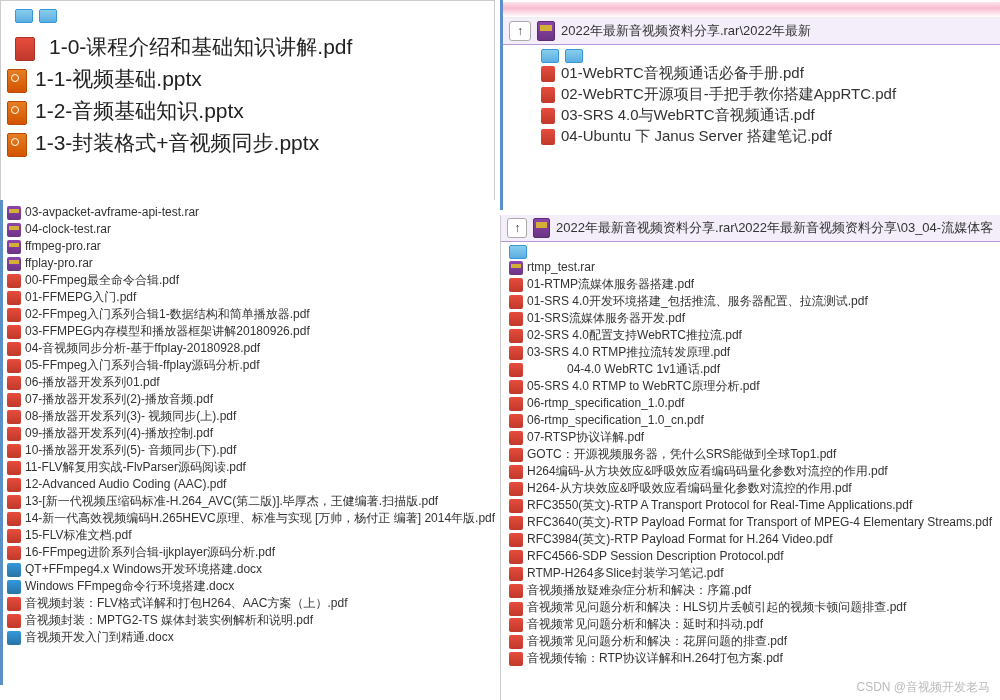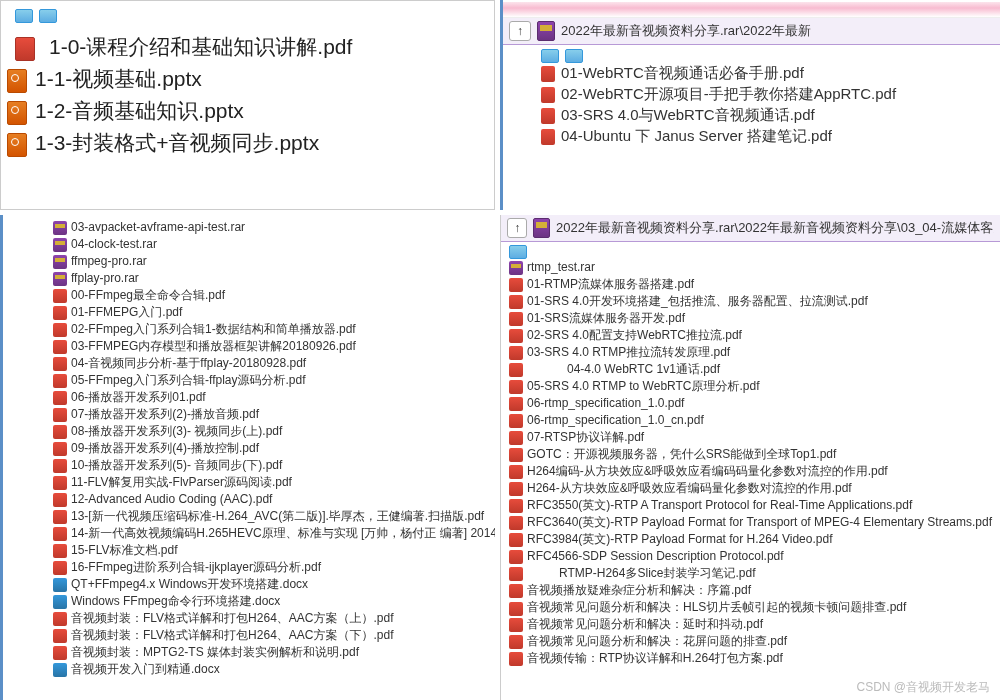"03-avpacket-avframe-api-test.rar" .q3 { padding-left: 46px -> none; top: 215px -> 200px }
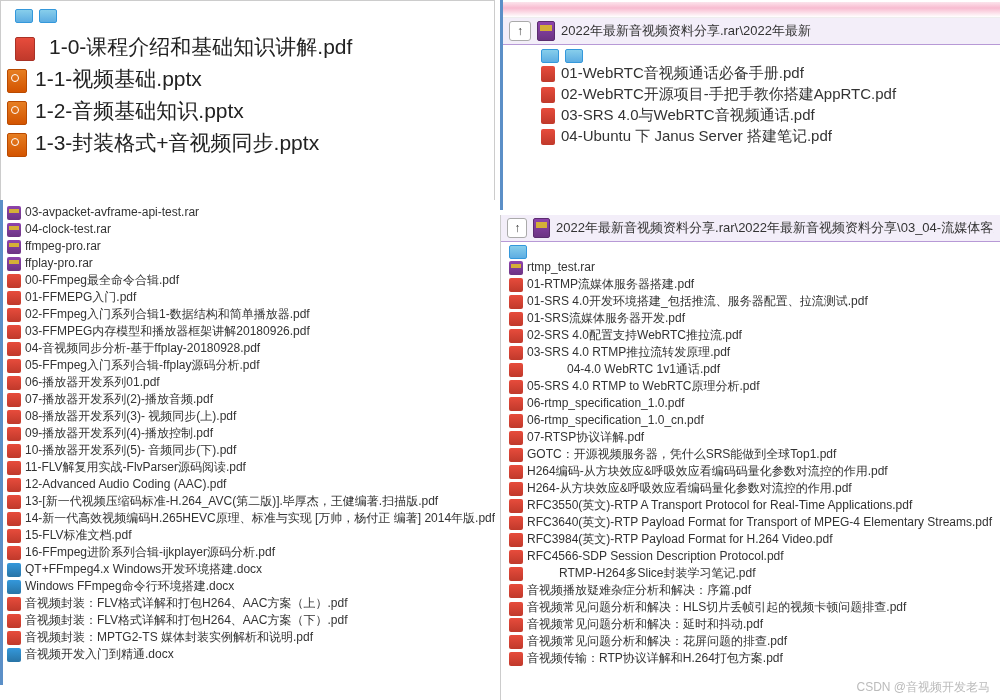"RTMP-H264多Slice封装学习笔记.pdf" div.small-row { gap: 32px -> none }
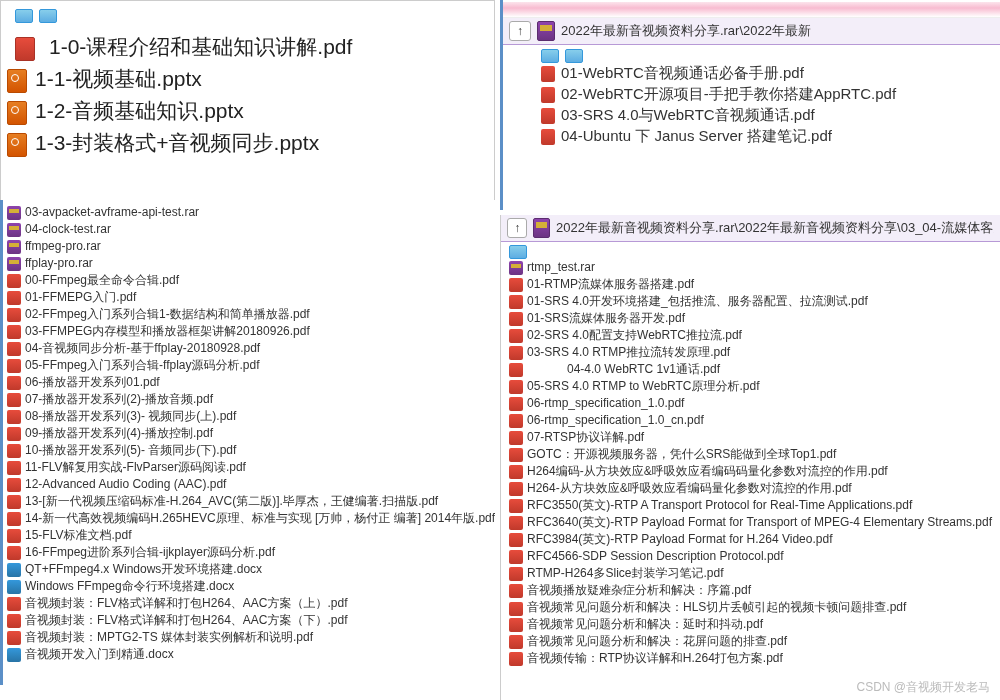"音视频封装：FLV格式详解和打包H264、AAC方案（下）.pdf" div.small-row { html: <div> <span></span> <span>音视频封装：FLV格式详解和打包H264、AAC方案（下）.pdf</span> </div> -> none }
